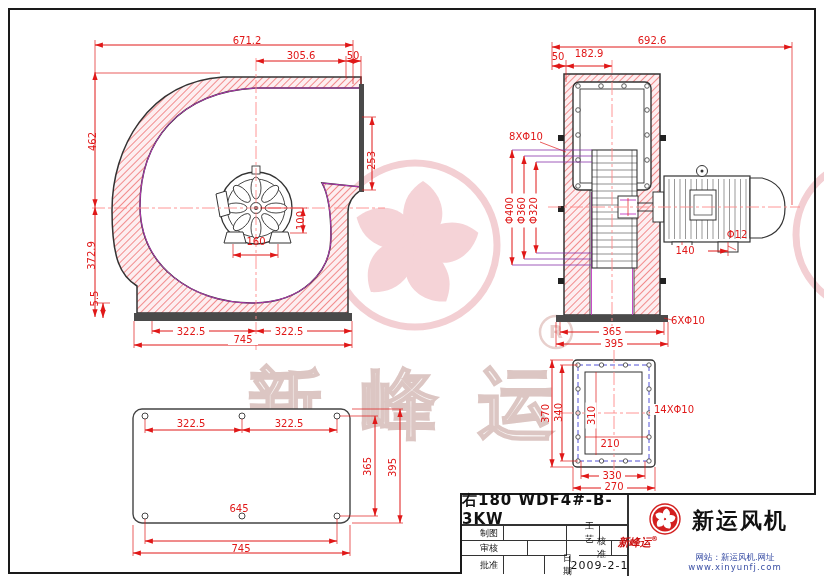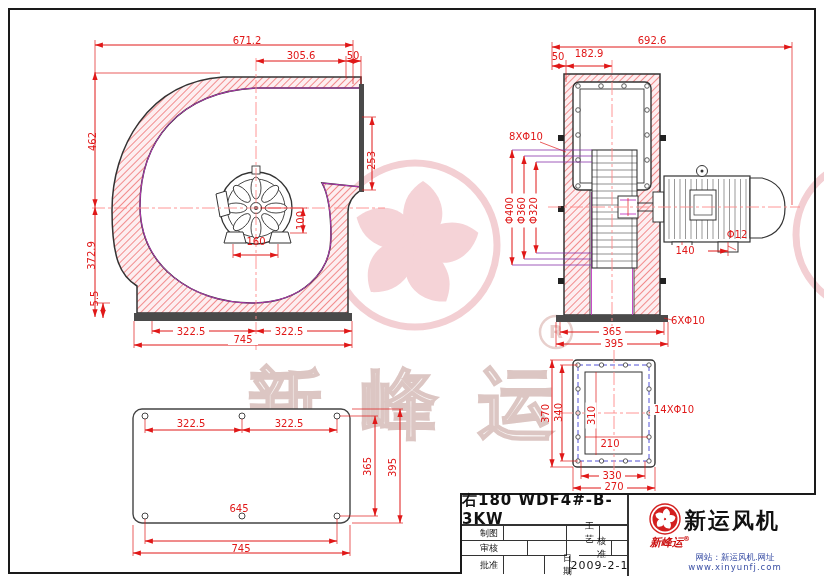"新运风机" .brand-name { left: 222px -> 230px }
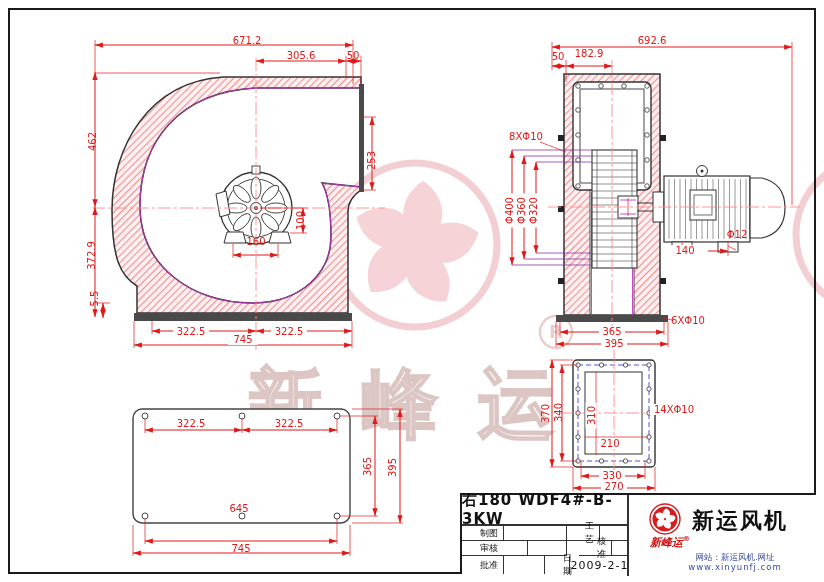"新峰运®" .brand-script { left: 188px -> 156px }
